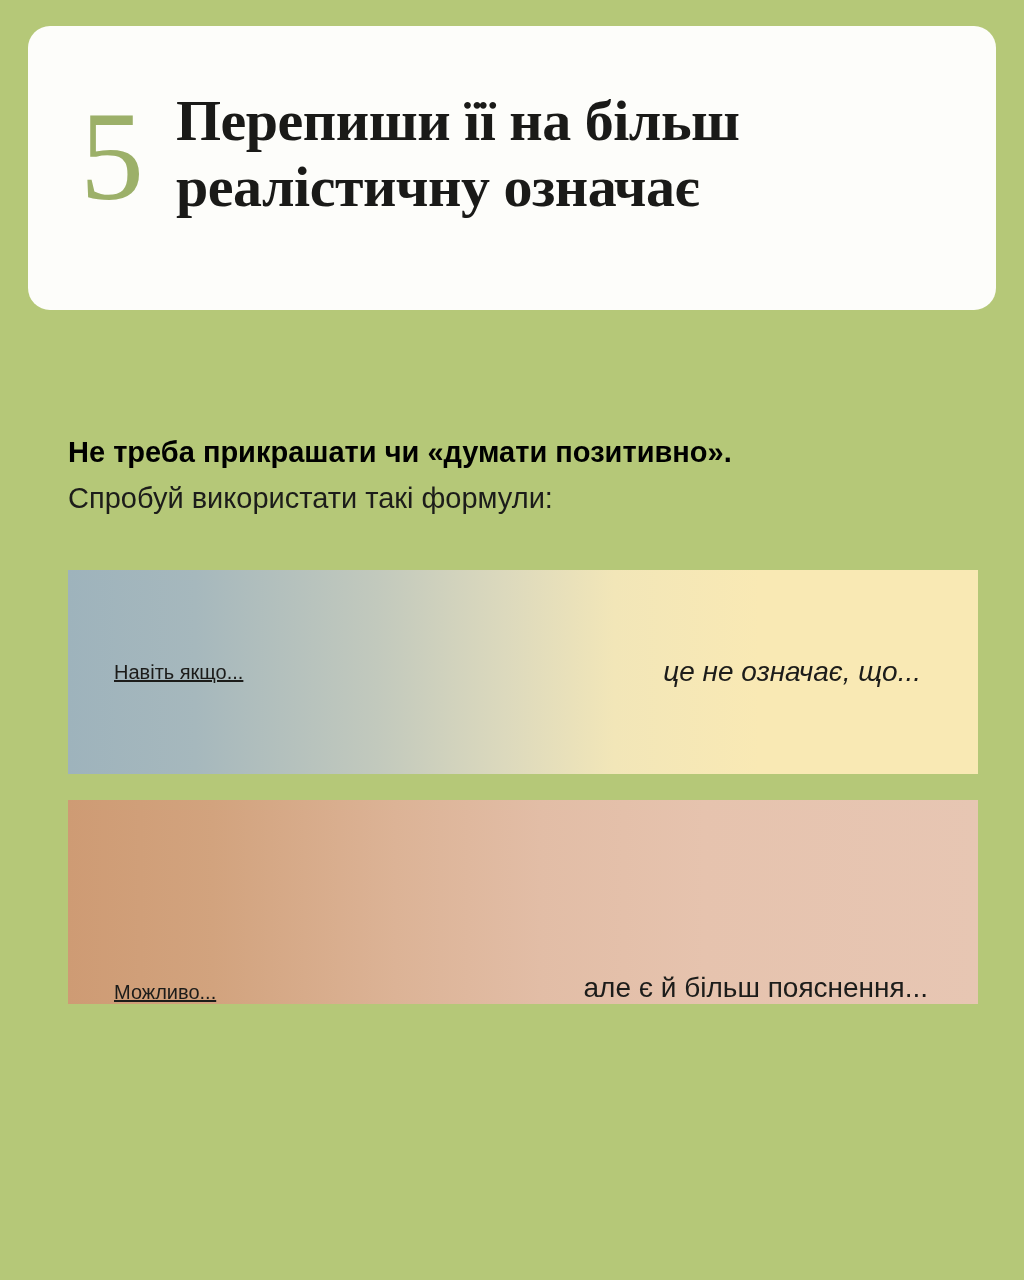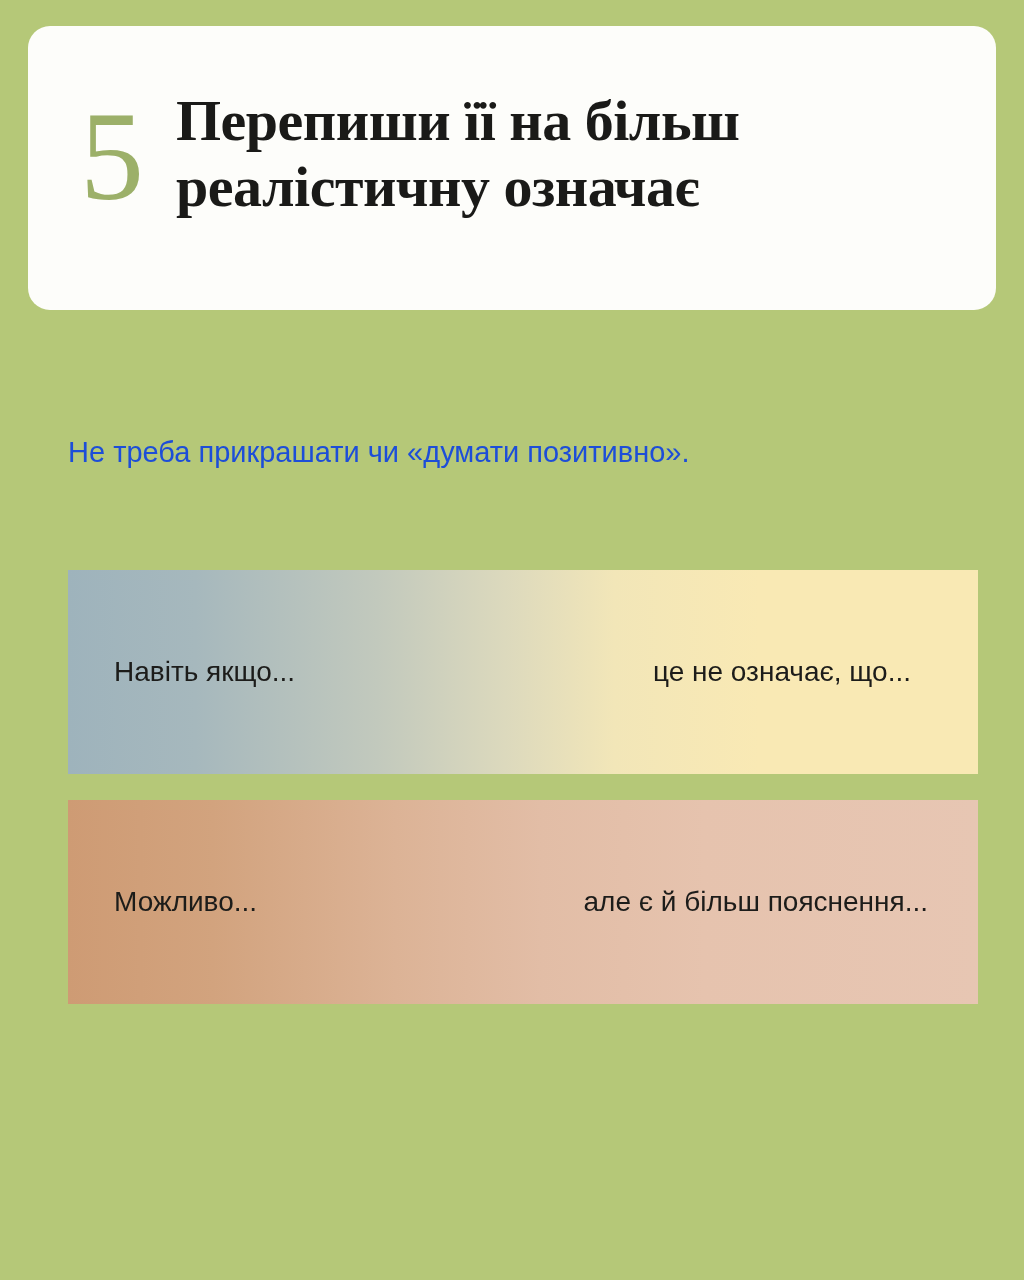"Не треба прикрашати чи «думати" .copy-strong { color: #1d4ed8 -> #000000; font-weight: 400 -> 700 }
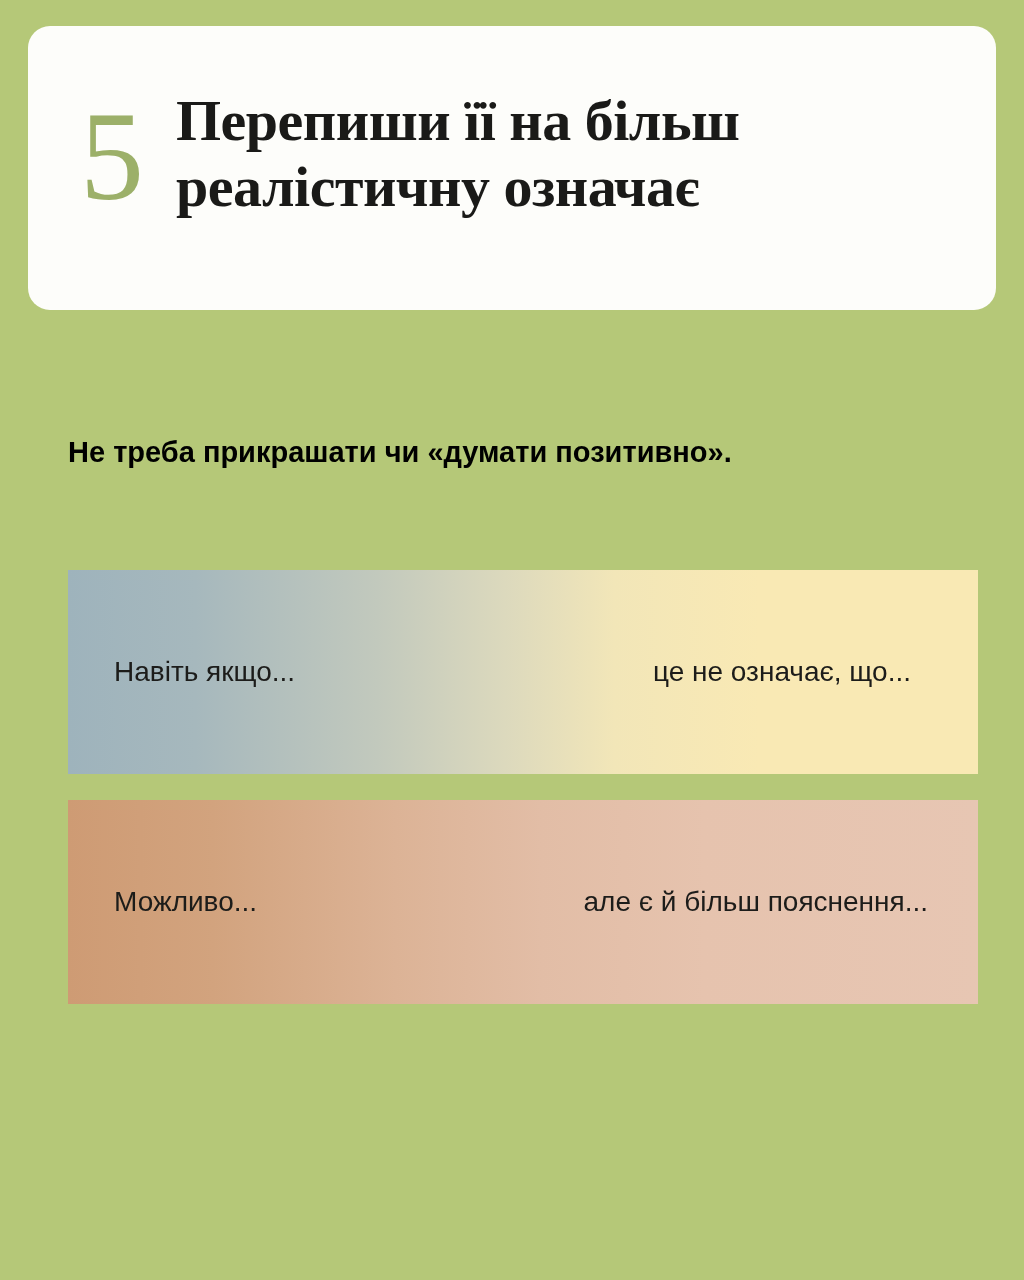"Спробуй використати такі формули:" p.copy-regular { html: none -> <p>Спробуй використати такі формули:</p> }
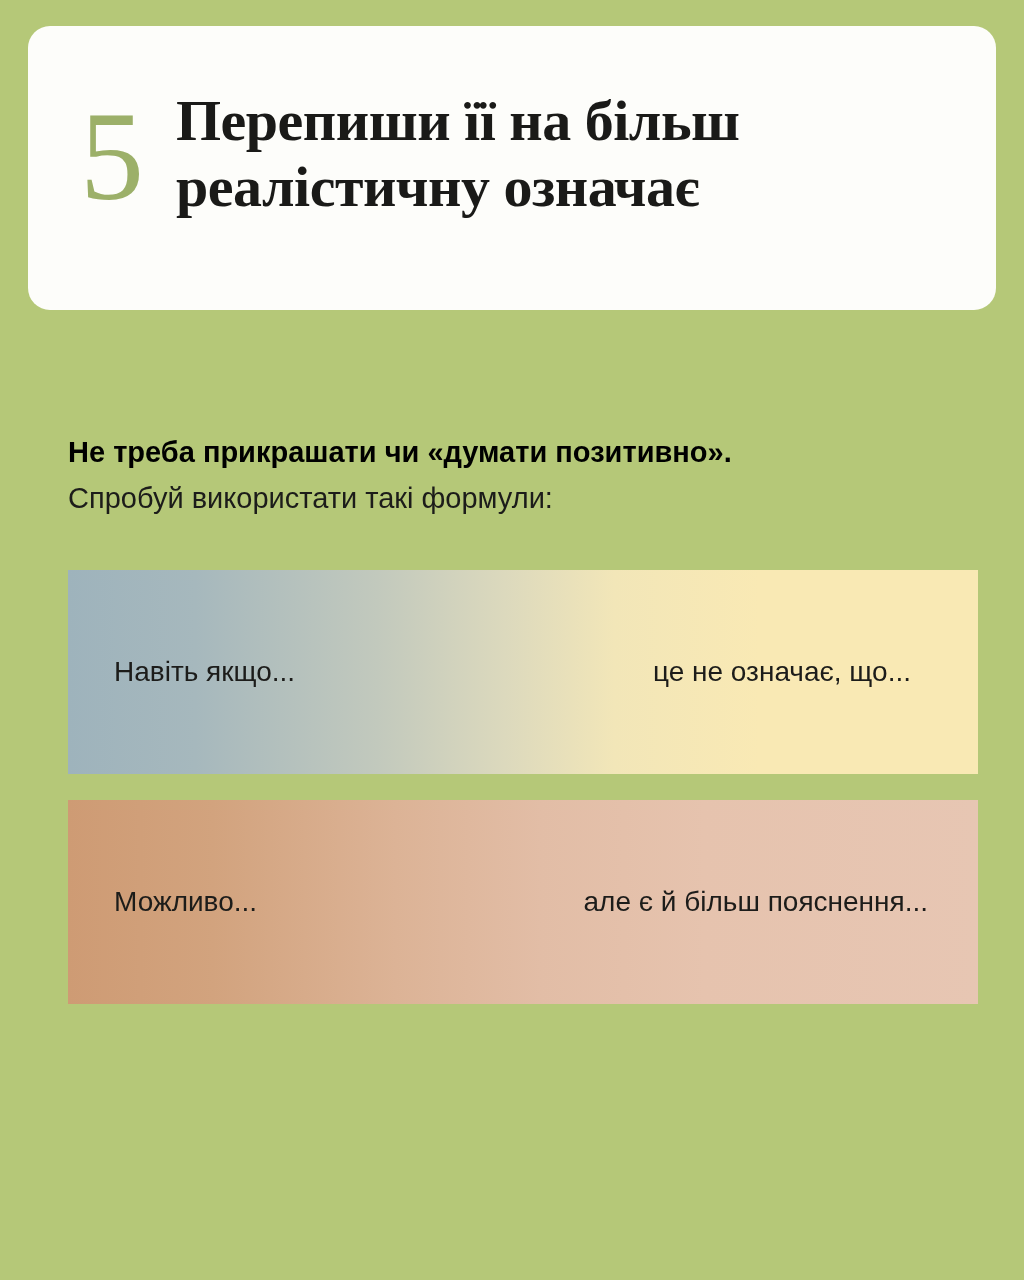"Навіть якщо..." .formula-left { font-size: 28px -> 20px; text-decoration: none -> underline }
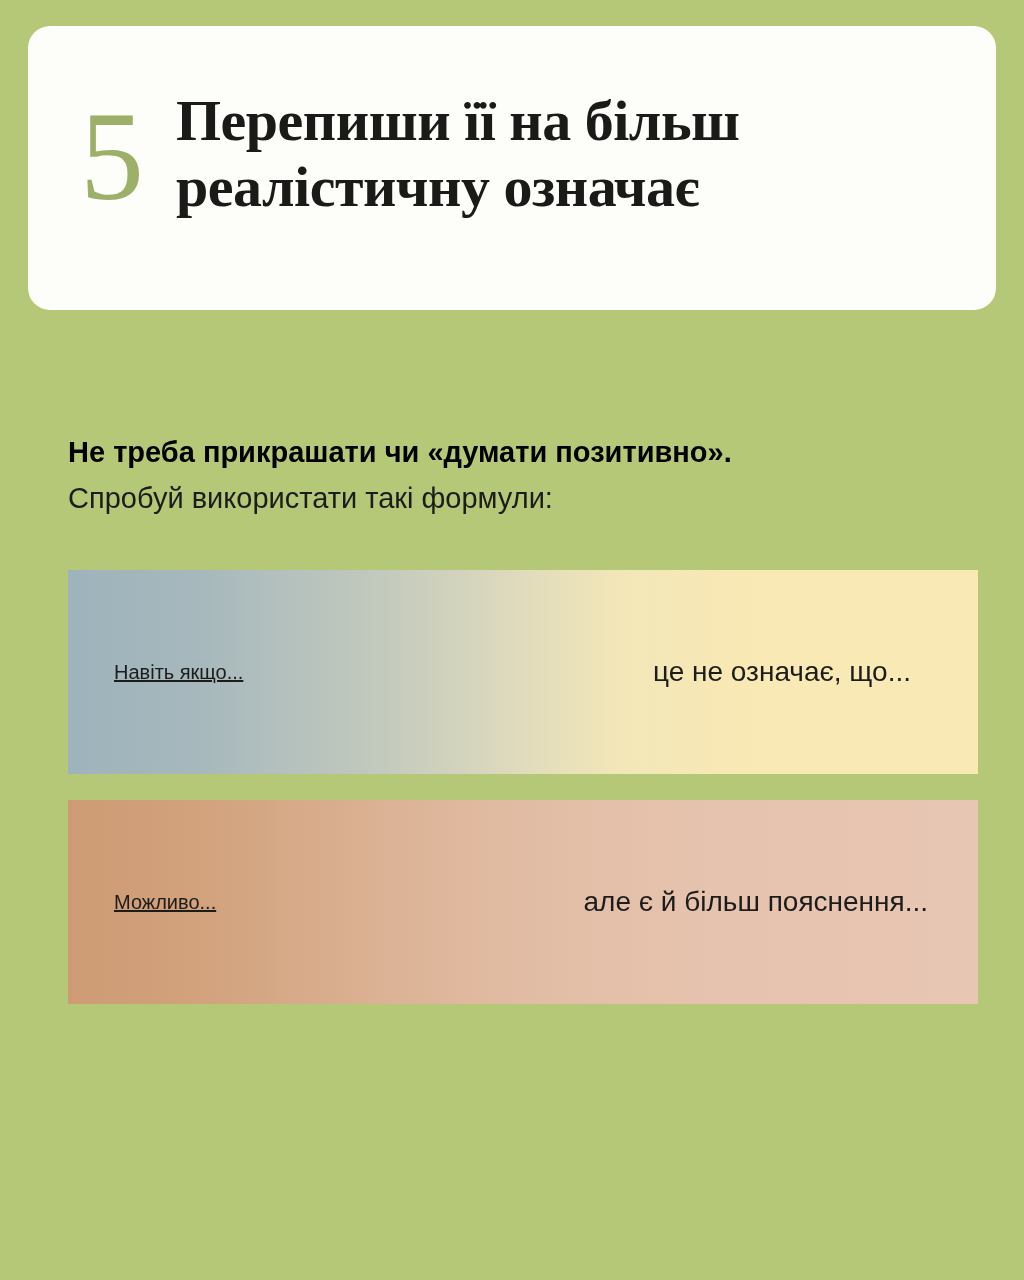"це не означає, що..." .formula-1 .formula-right { font-style: none -> italic; margin-right: 17px -> 7px }
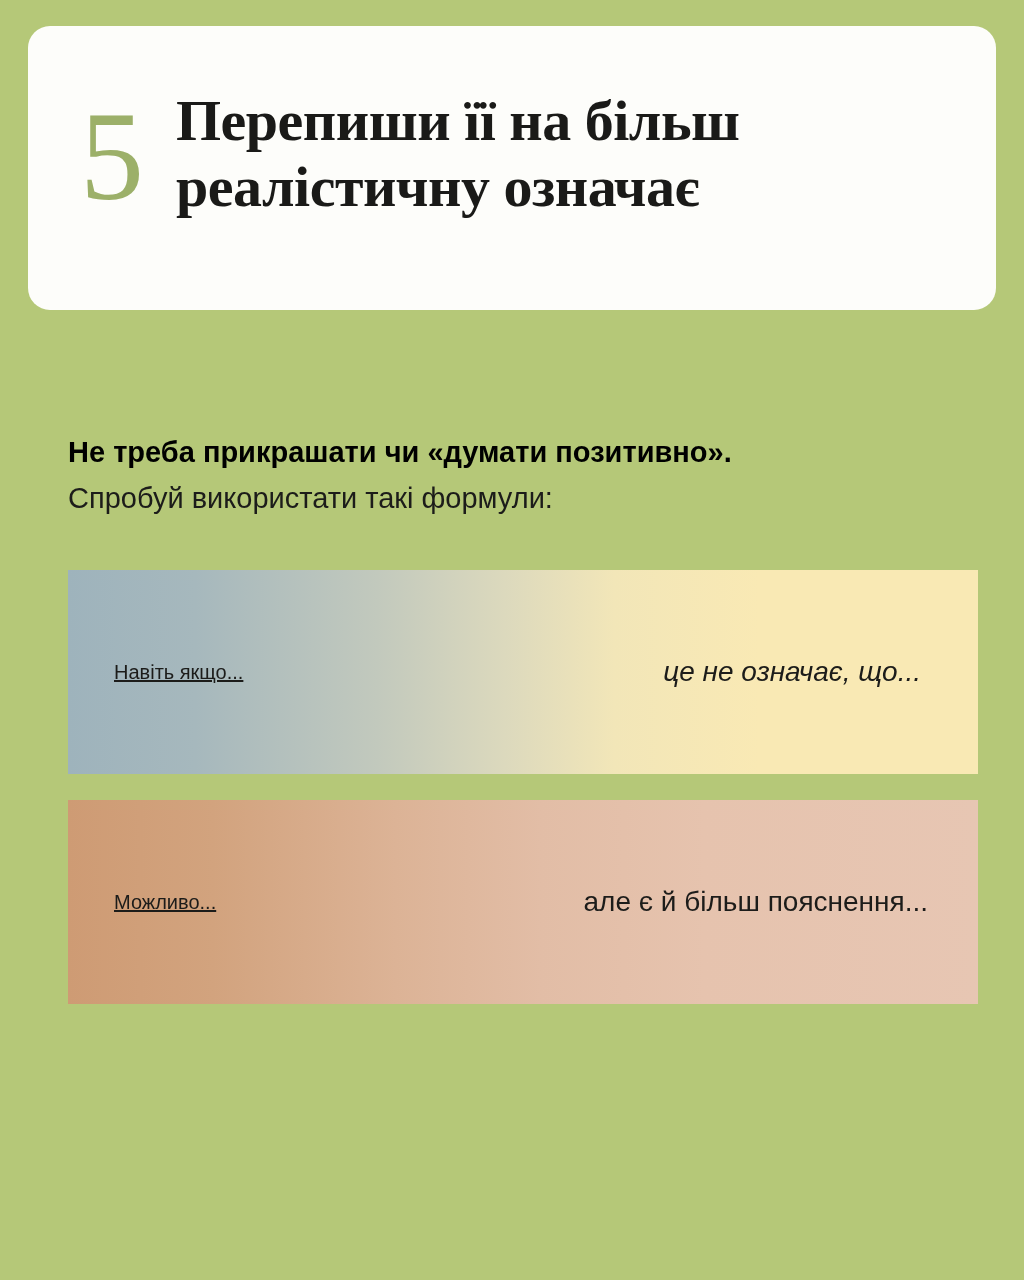"Можливо..." .formula-2 { align-items: none -> flex-end }
